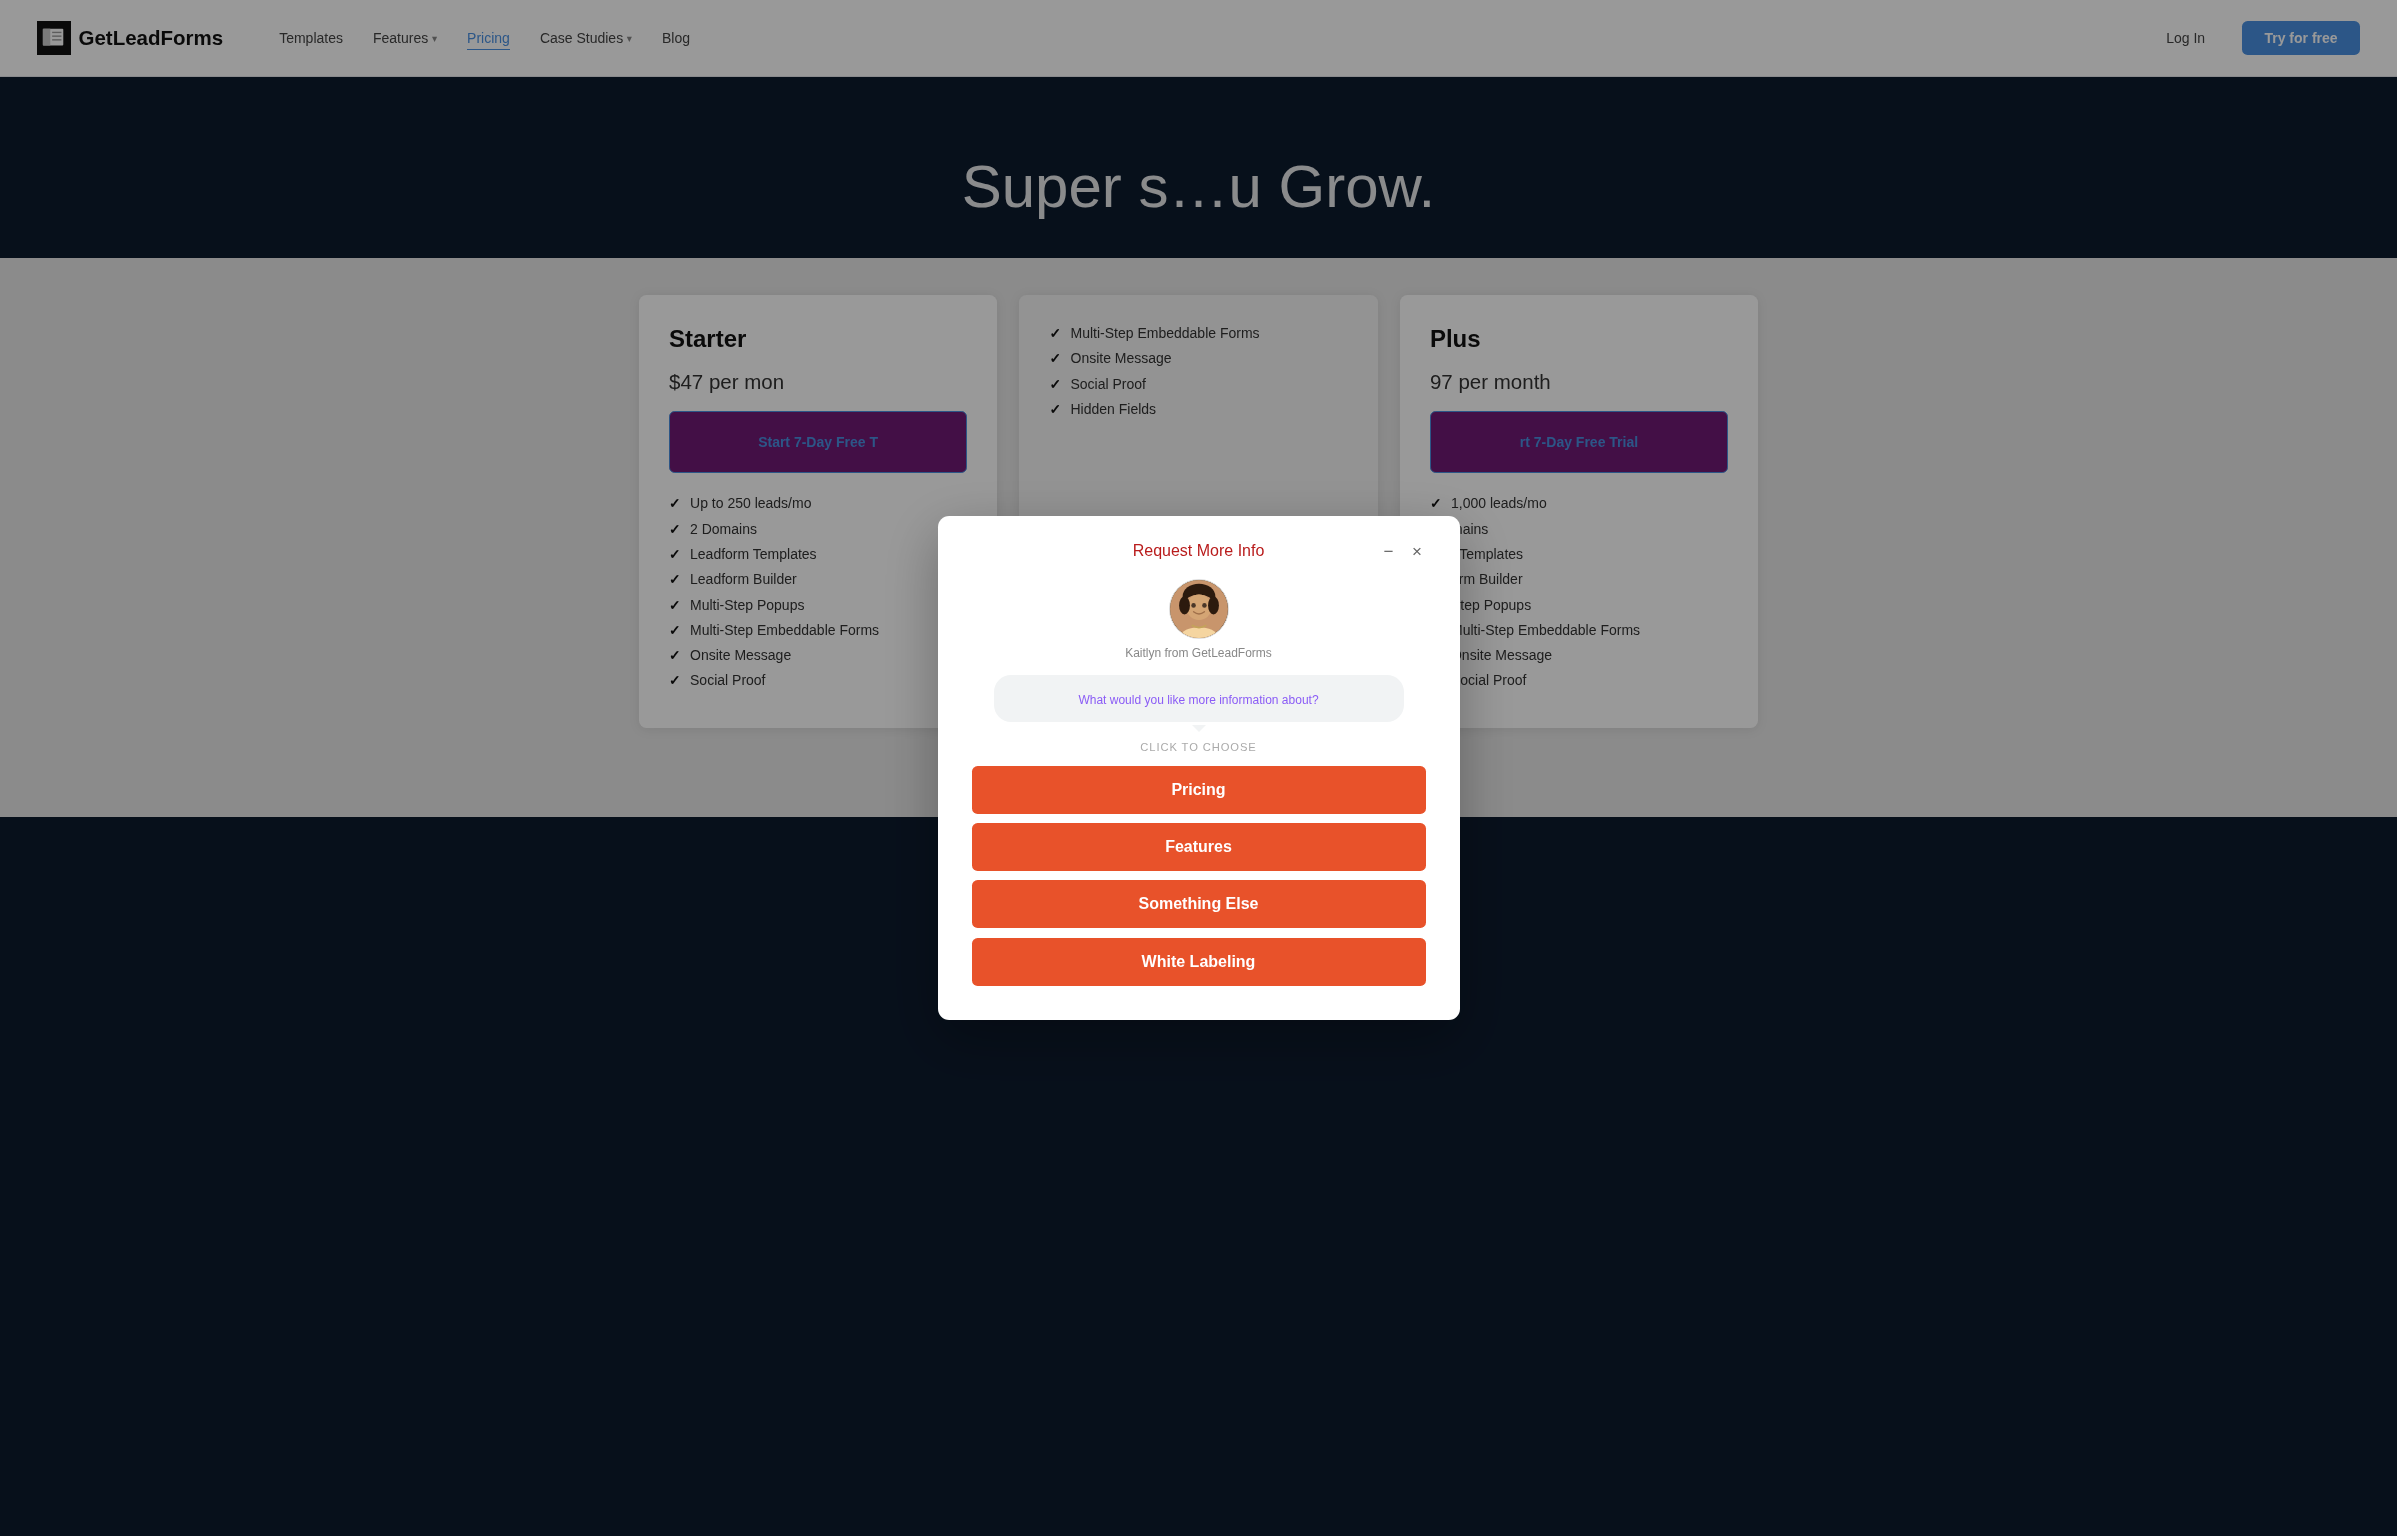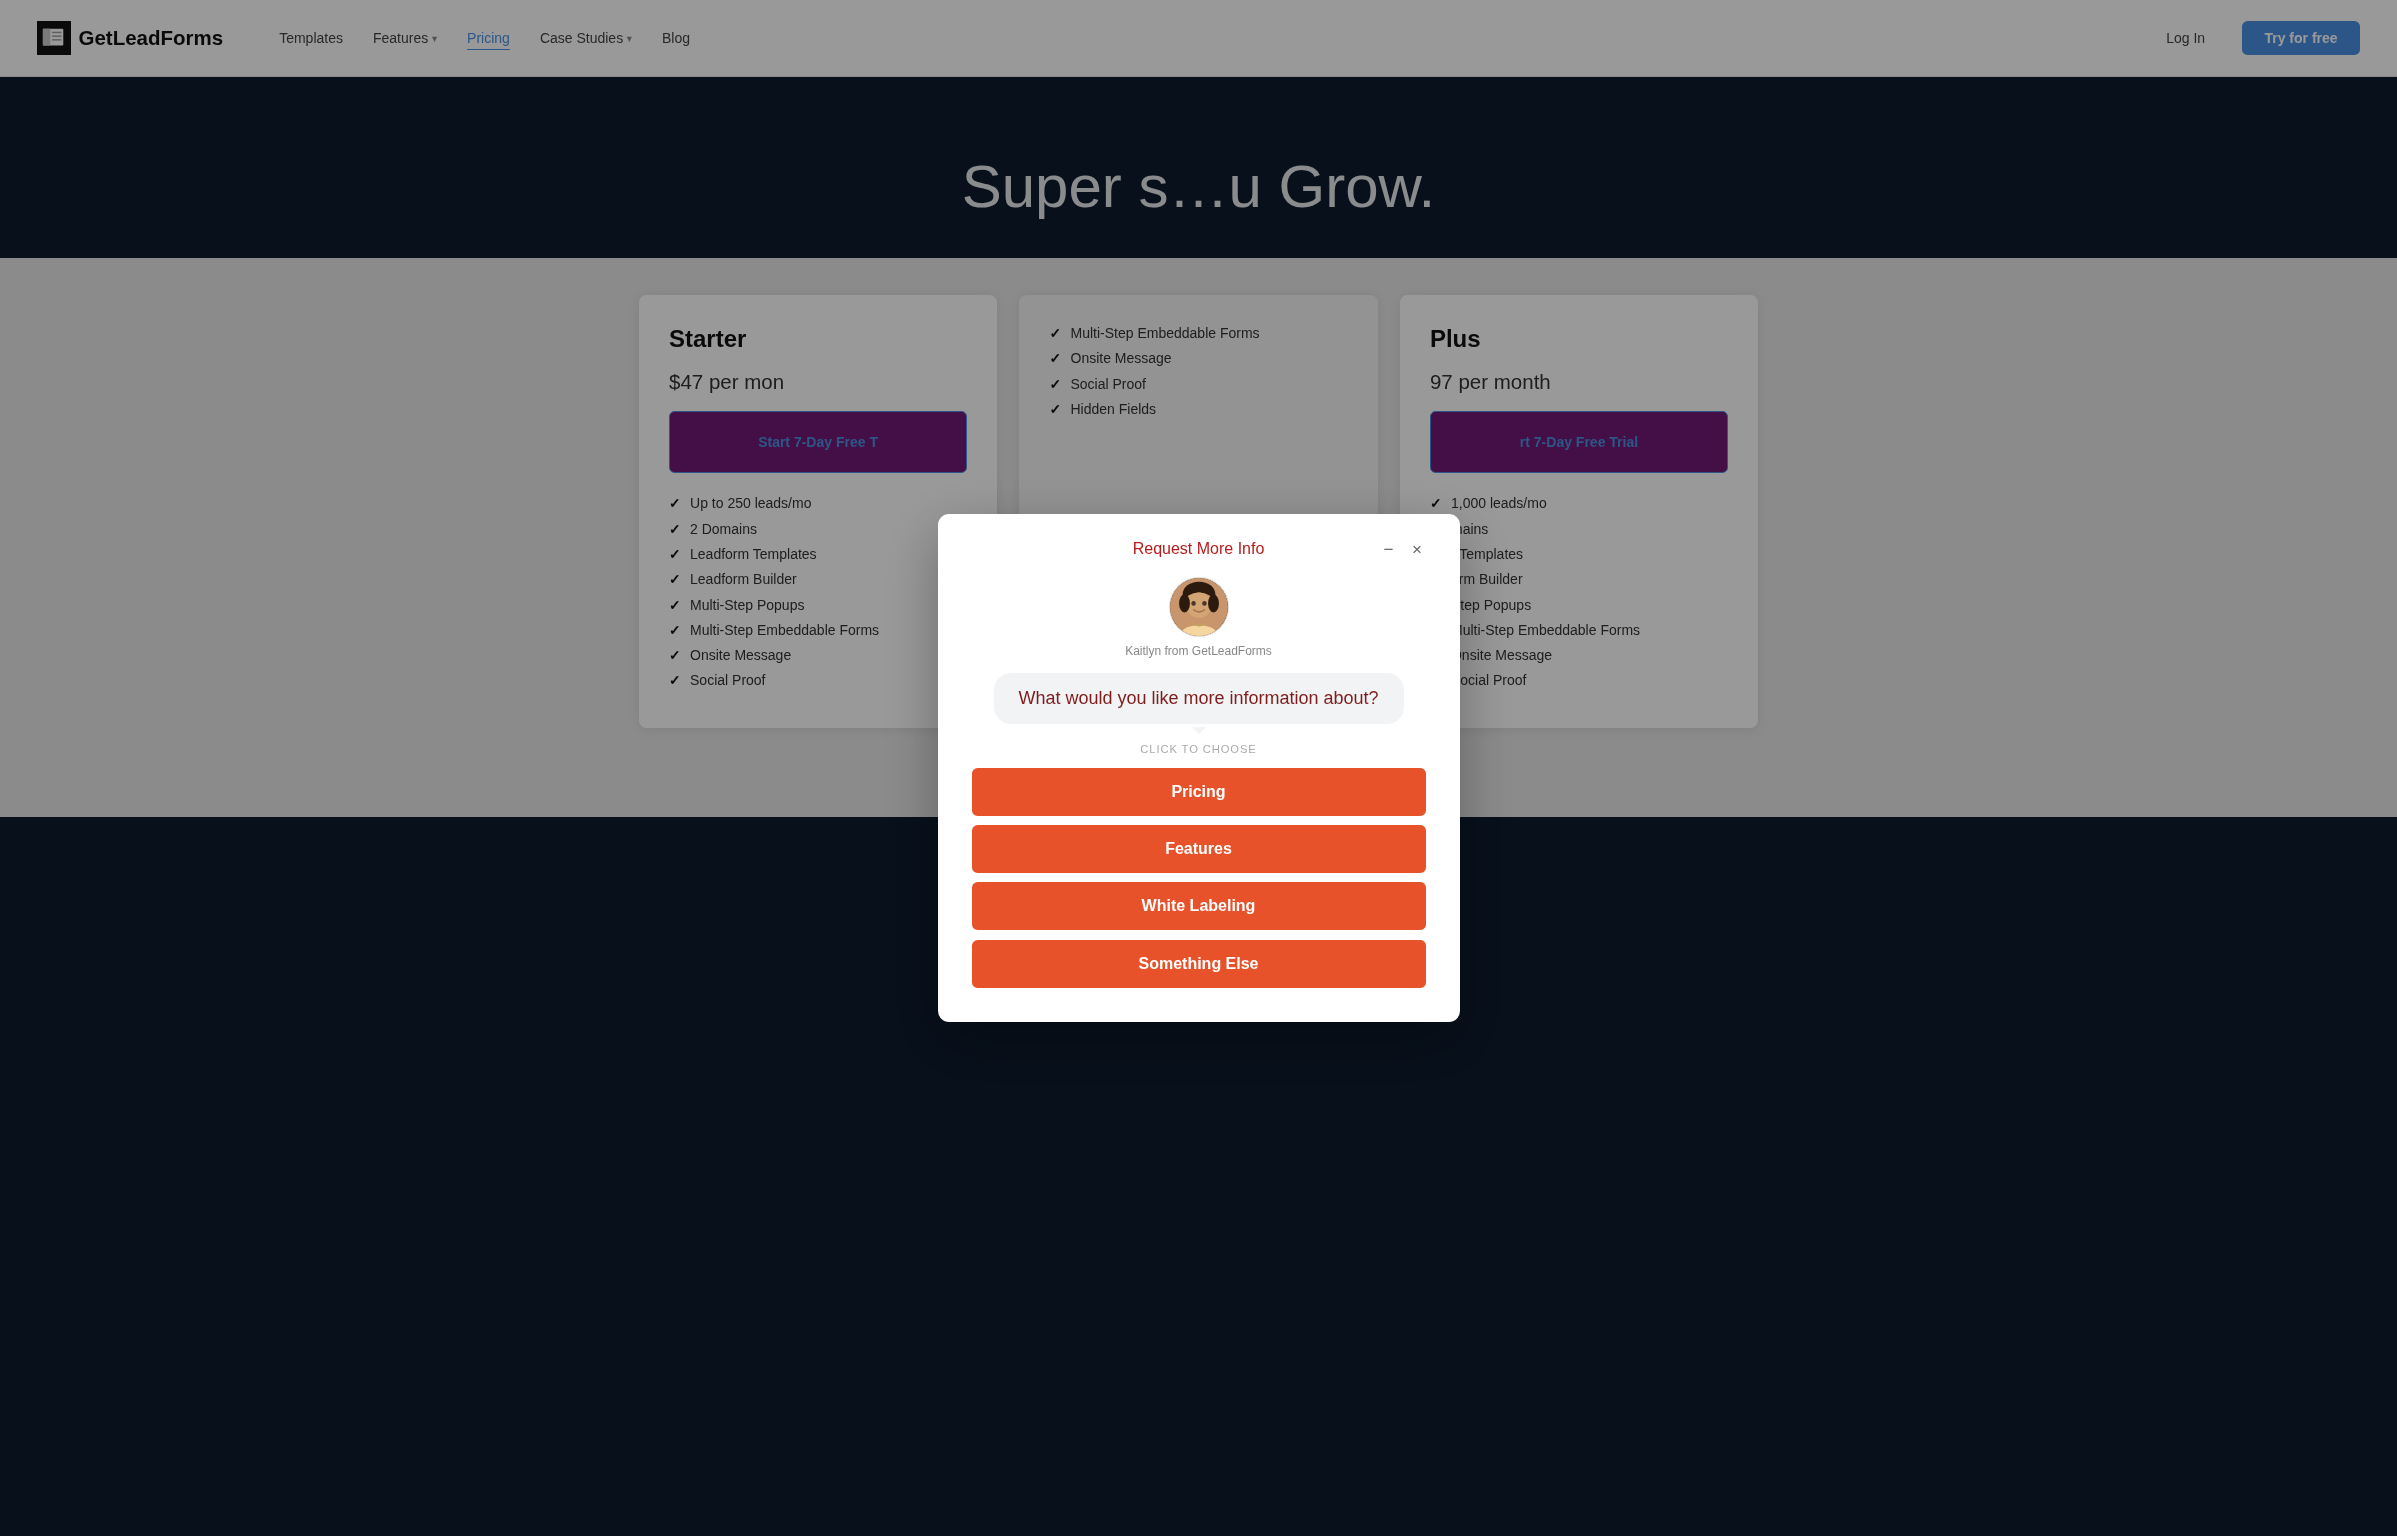"What would you like more" .speech-text { color: #7f1d1d -> #8b5cf6; font-size: 18px -> 12px }
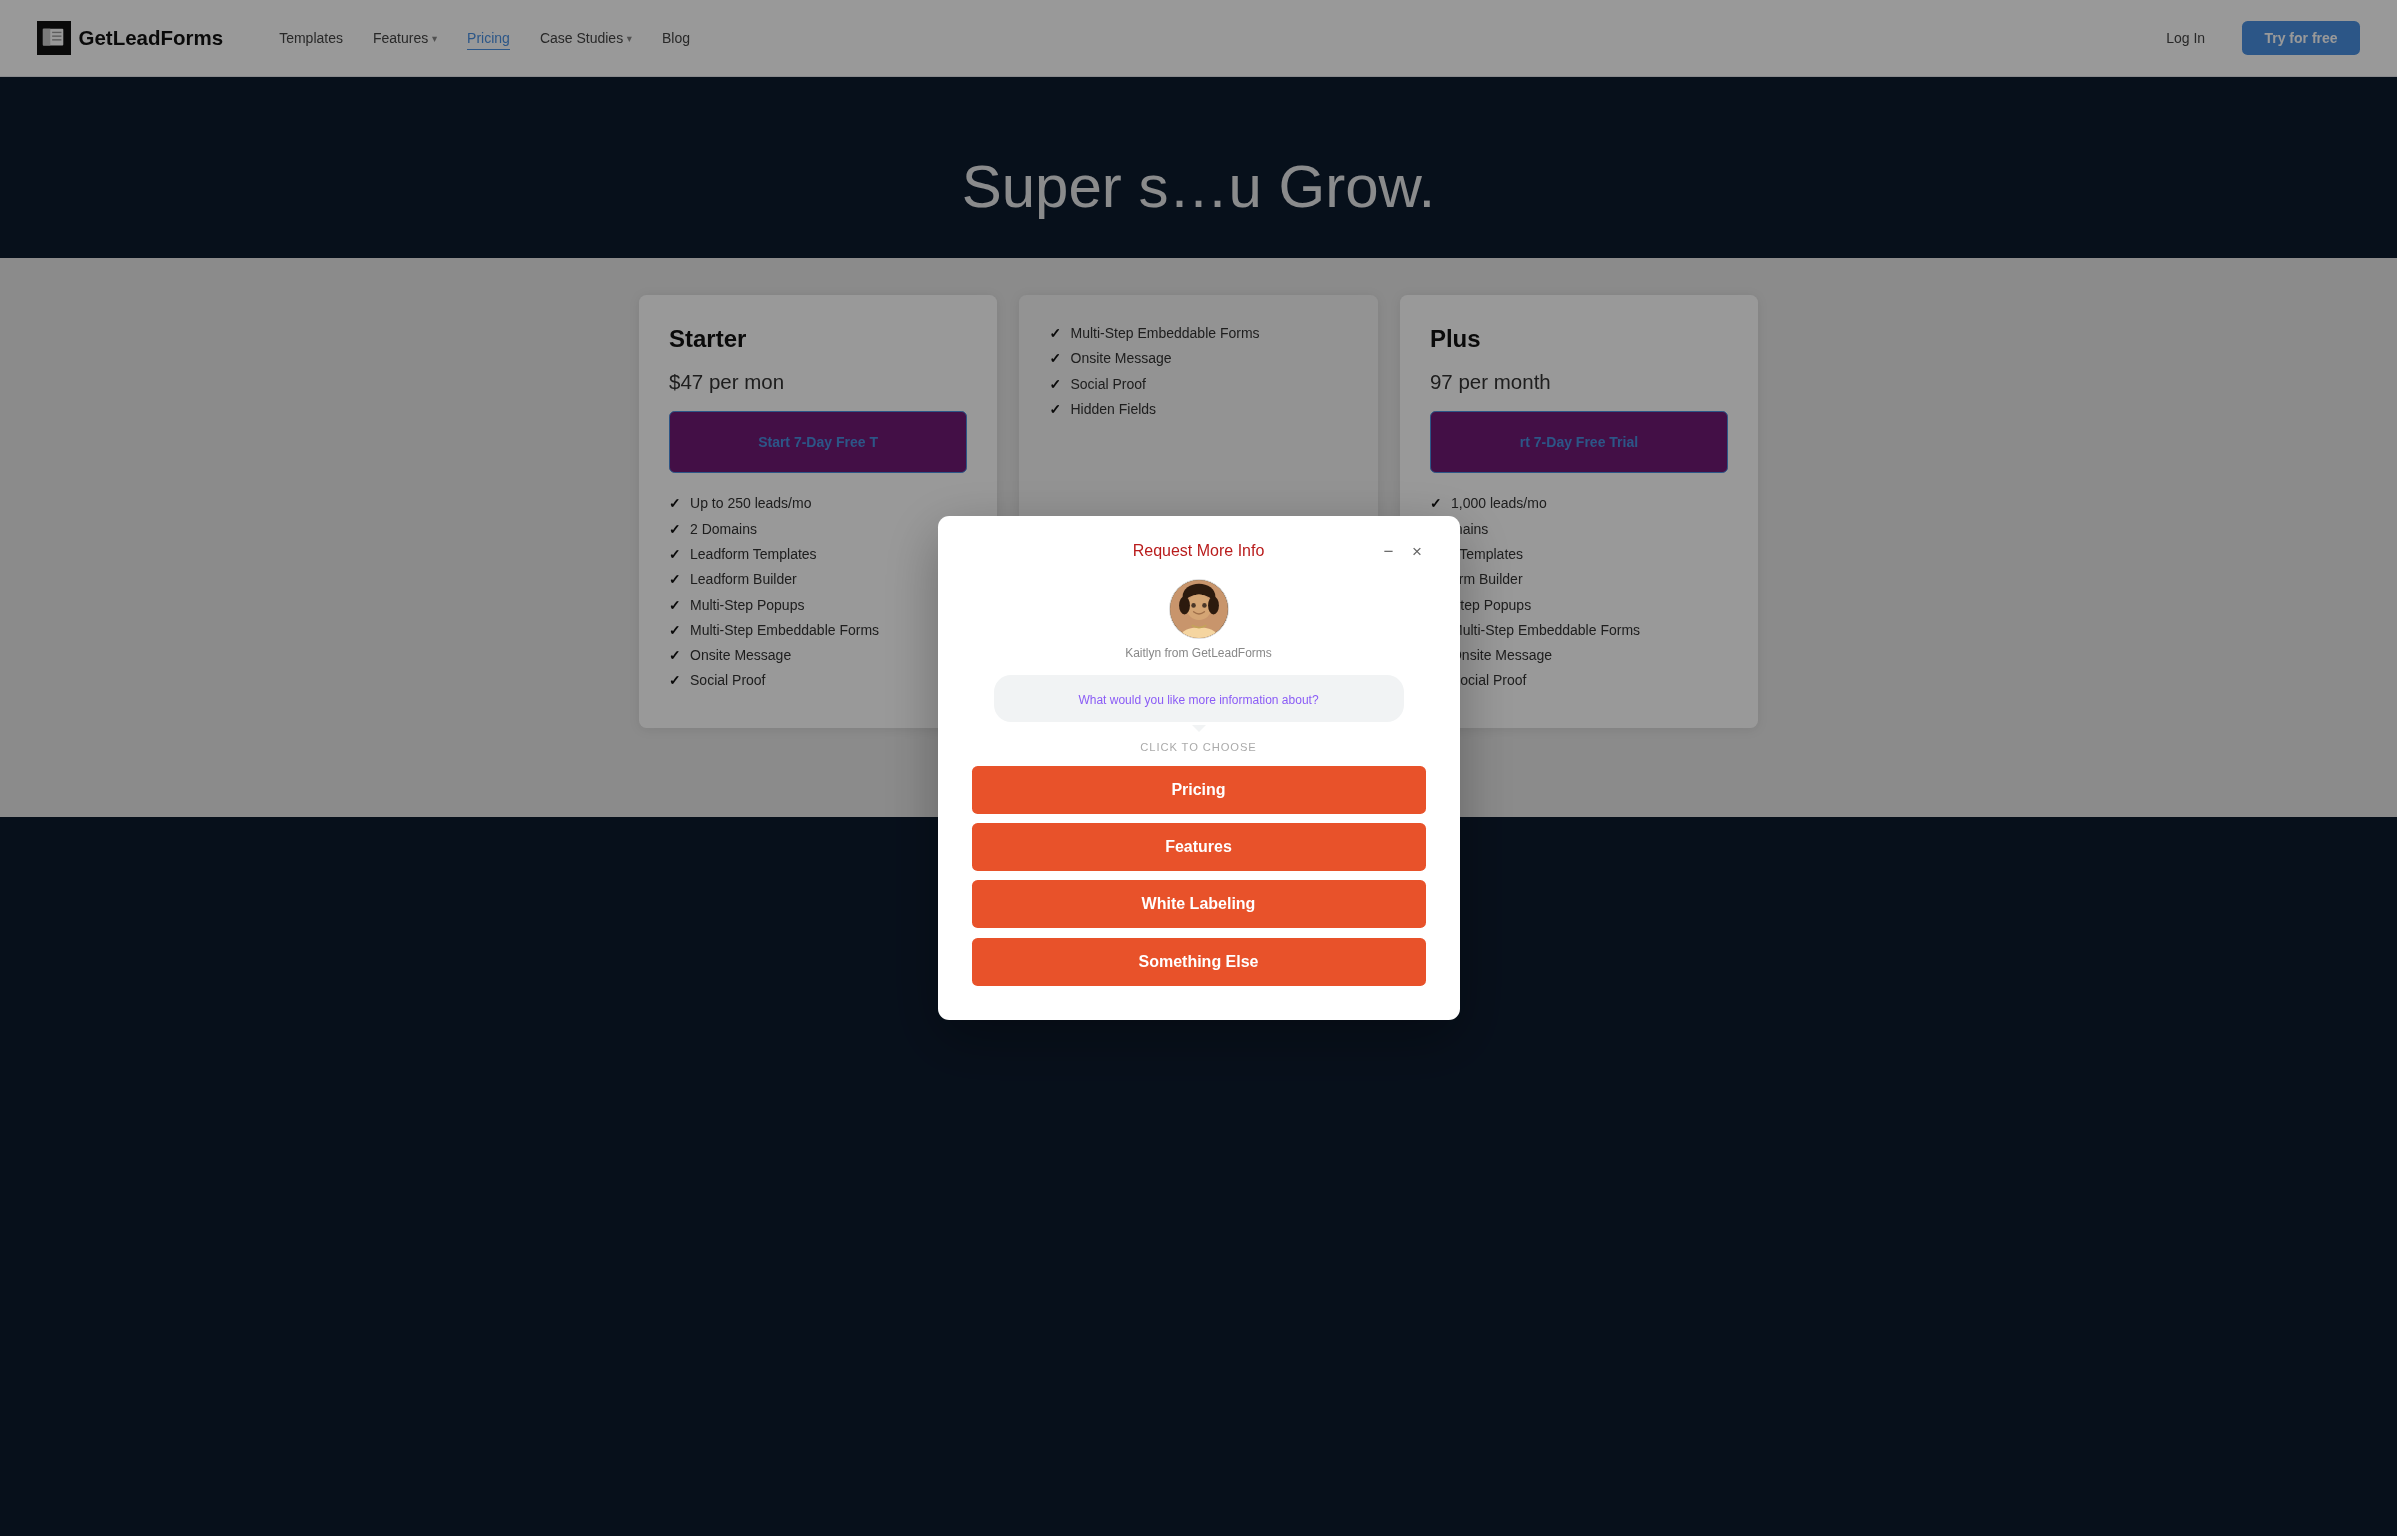"White Labeling" button.choice-btn { order: before "Something Else" -> after "Something Else" }
